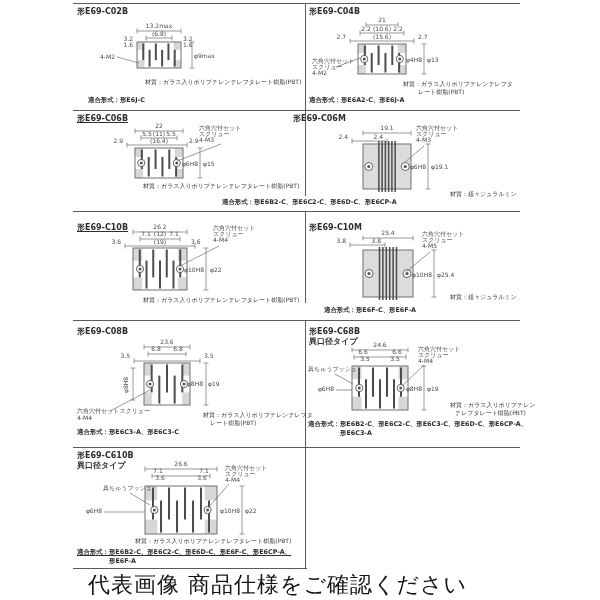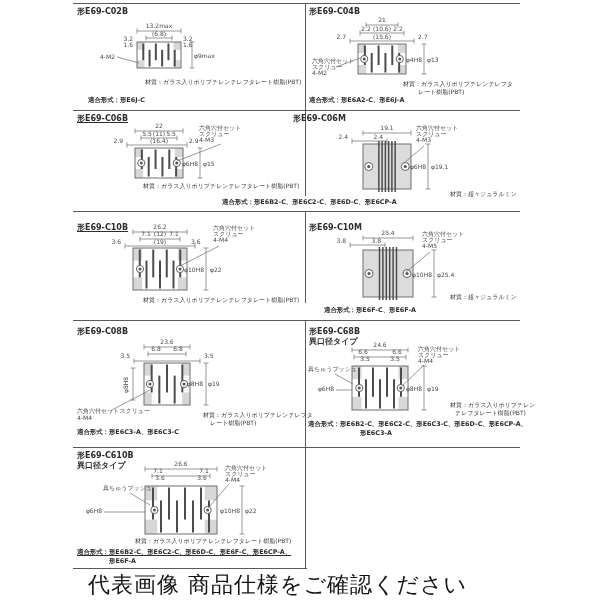"形E6C3-A" div.fit { left: 360px -> 340px }
